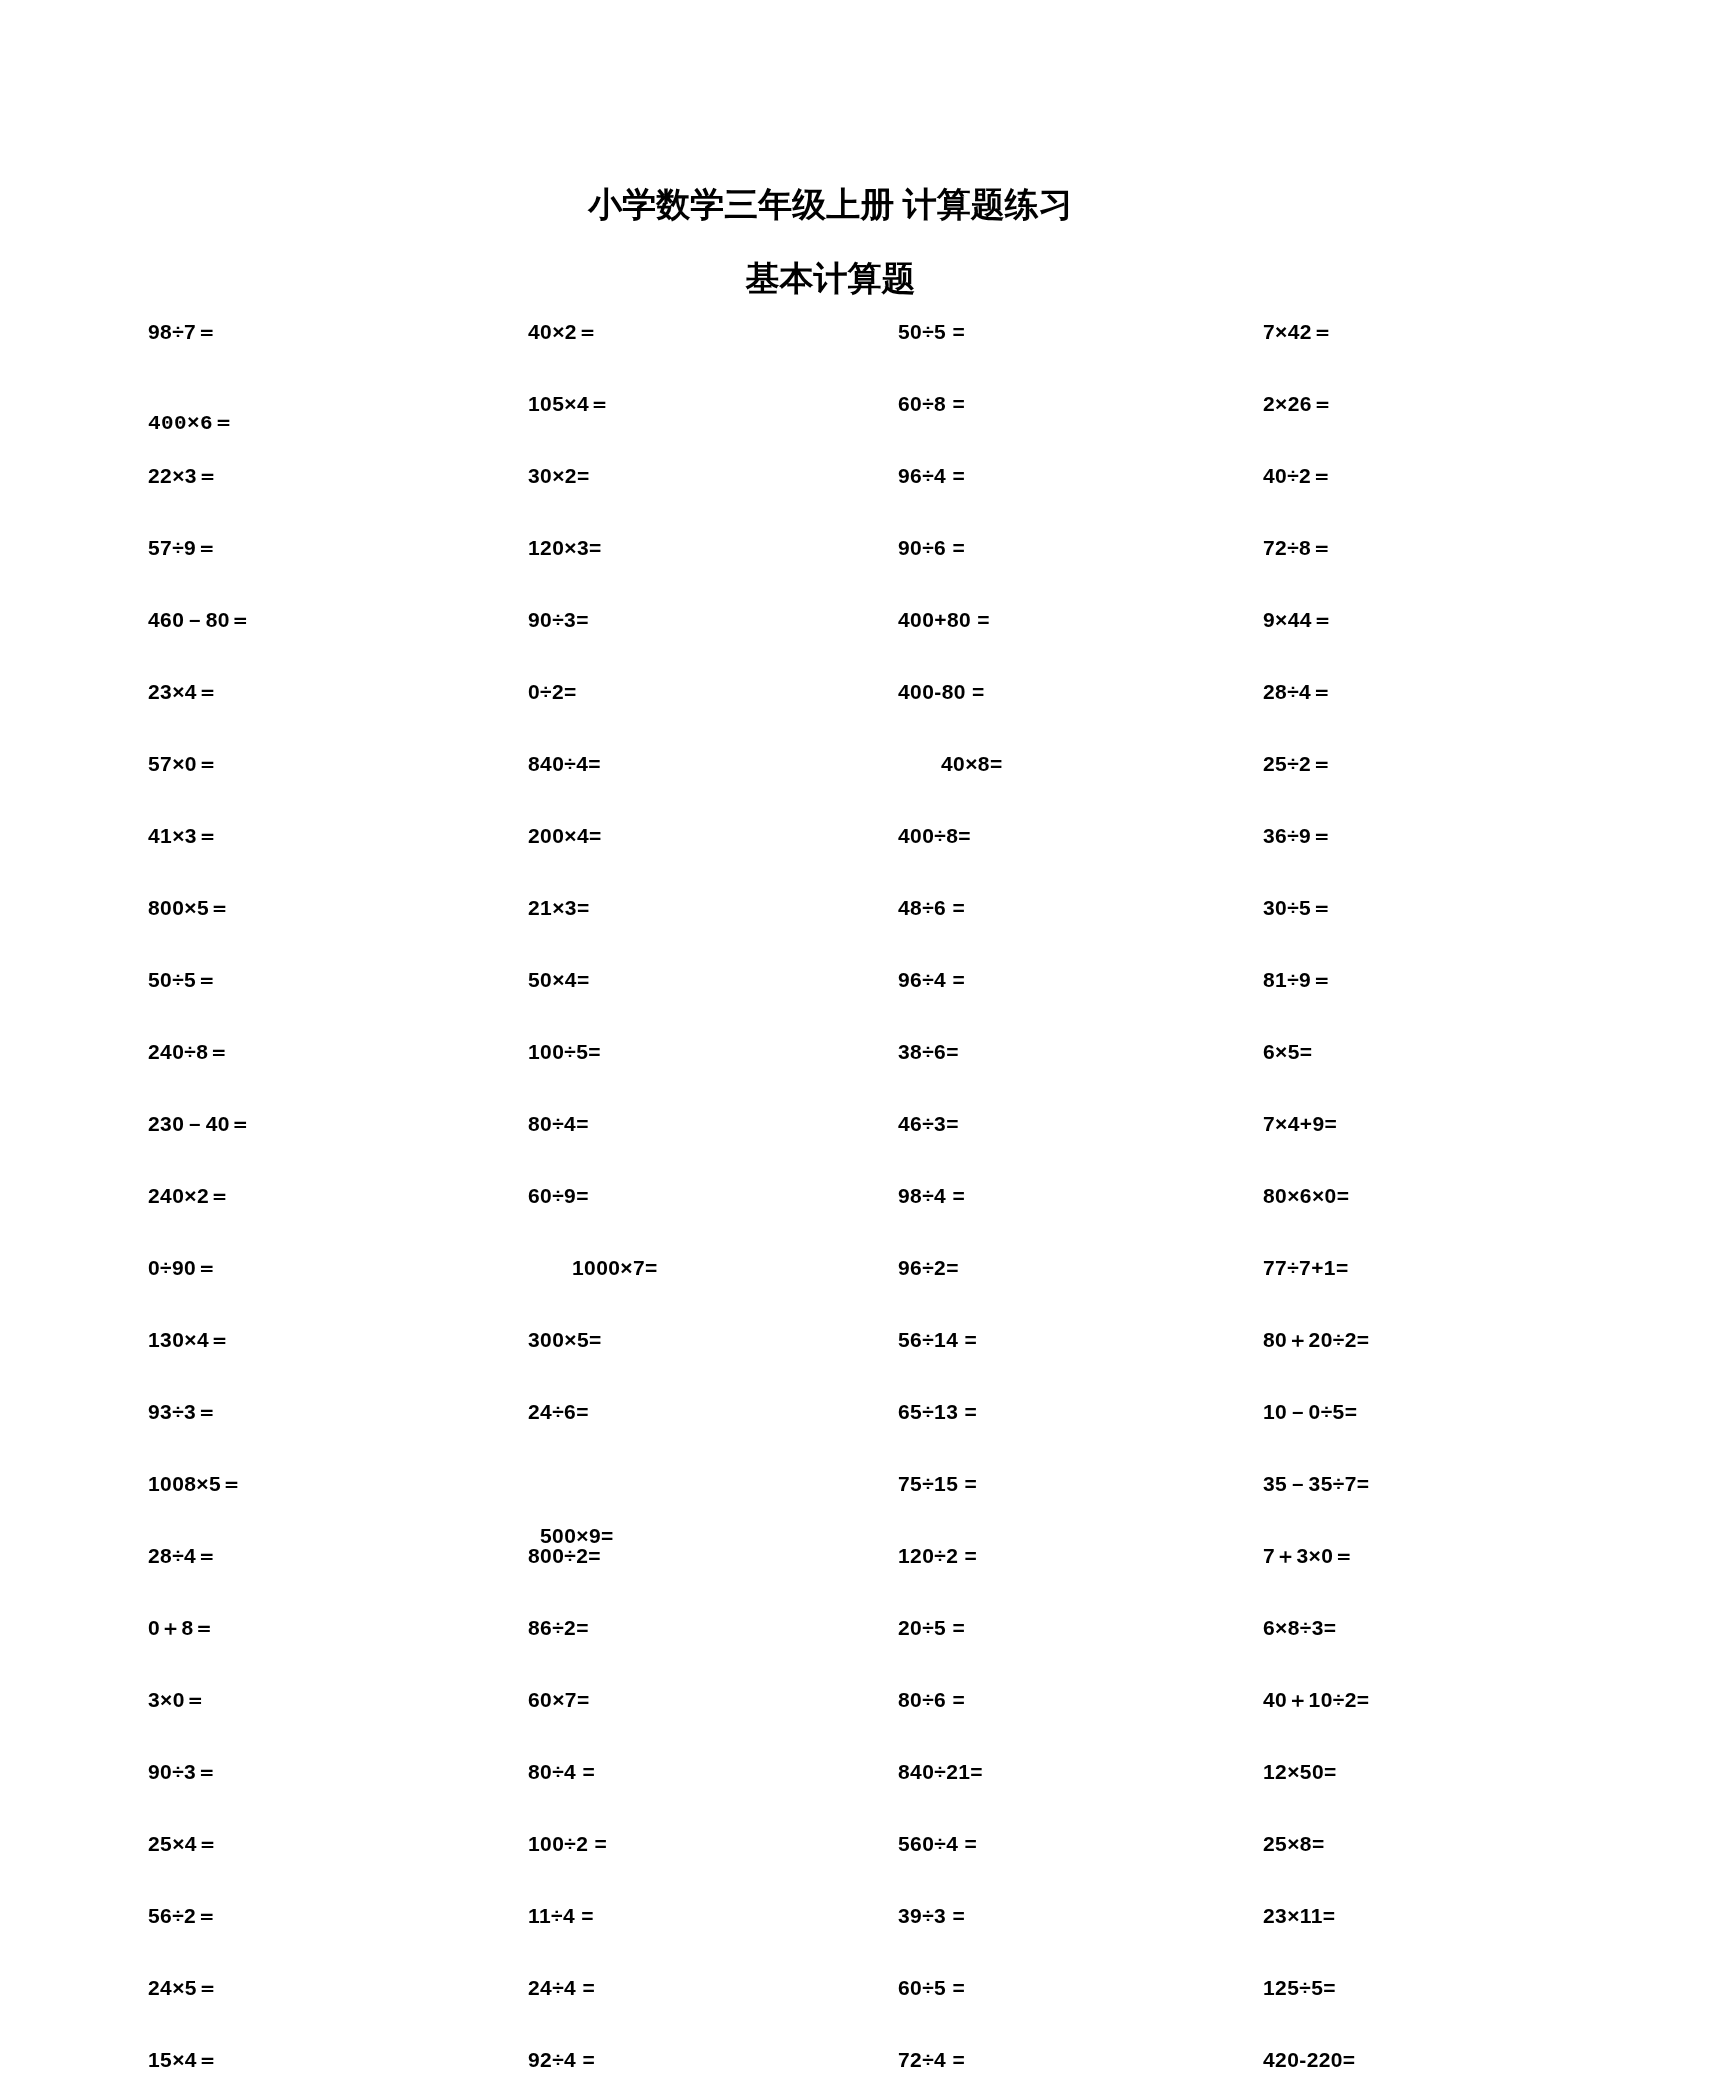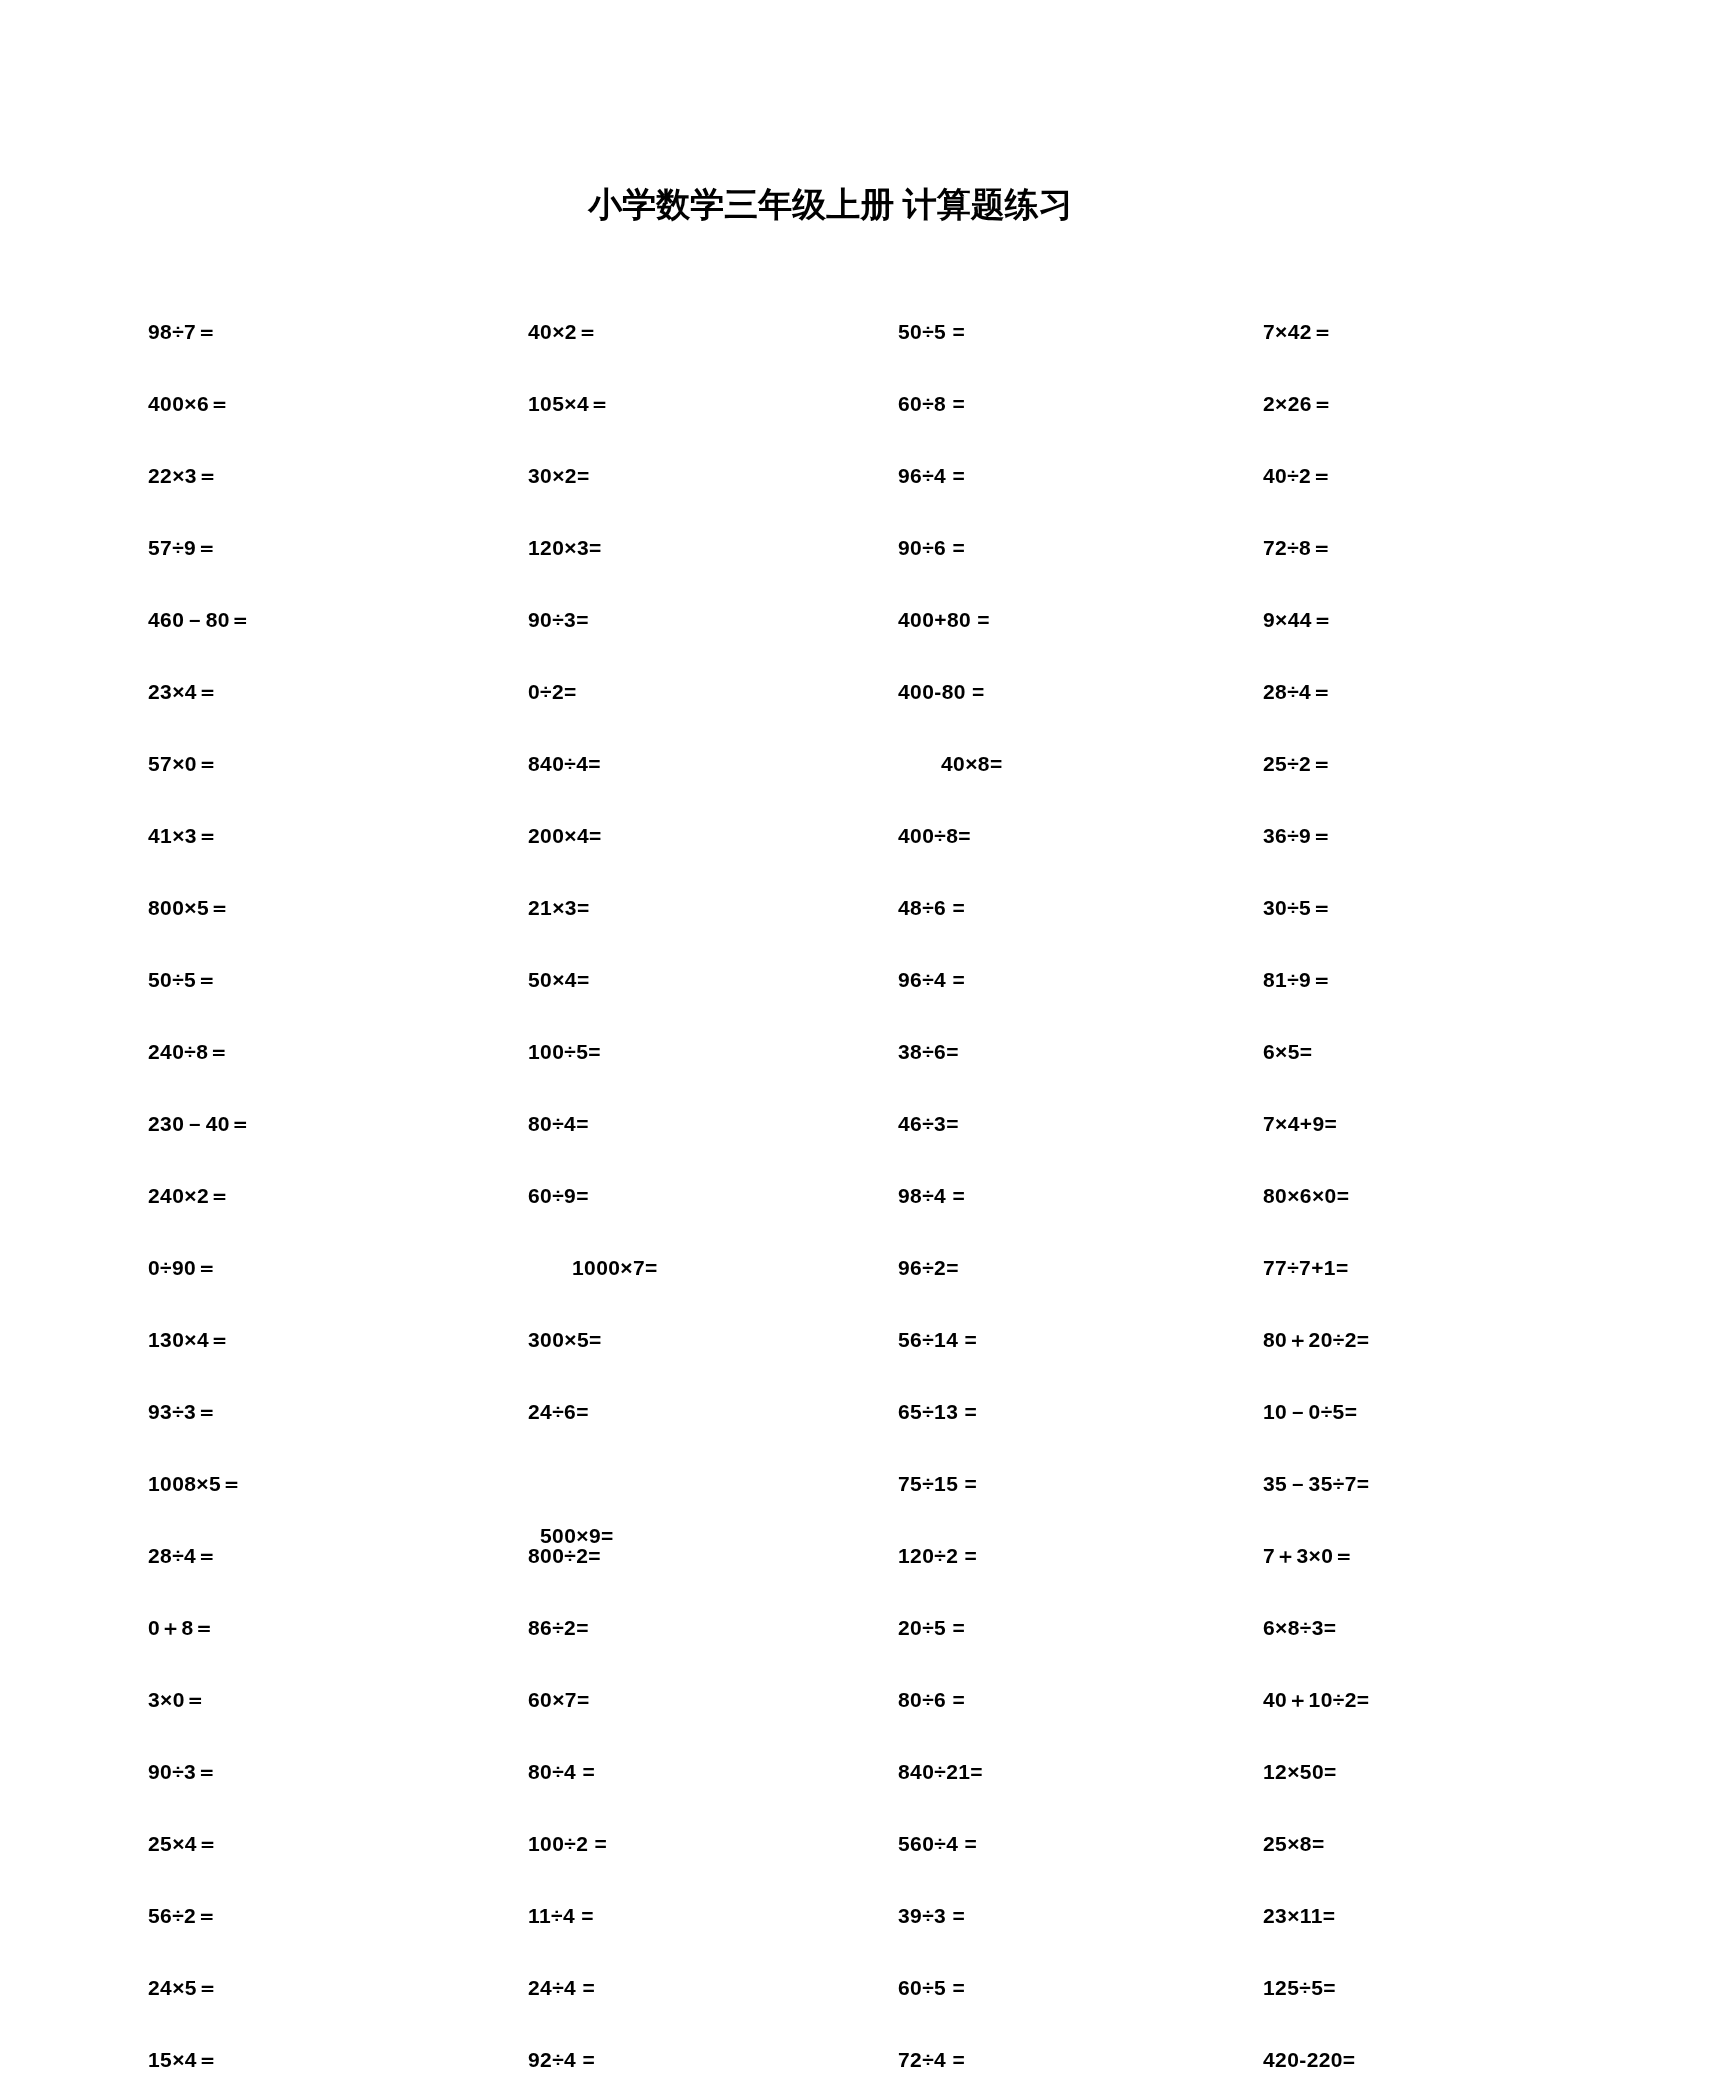"基本计算题" div.doc-subtitle { html: none -> <div>基本计算题</div> }
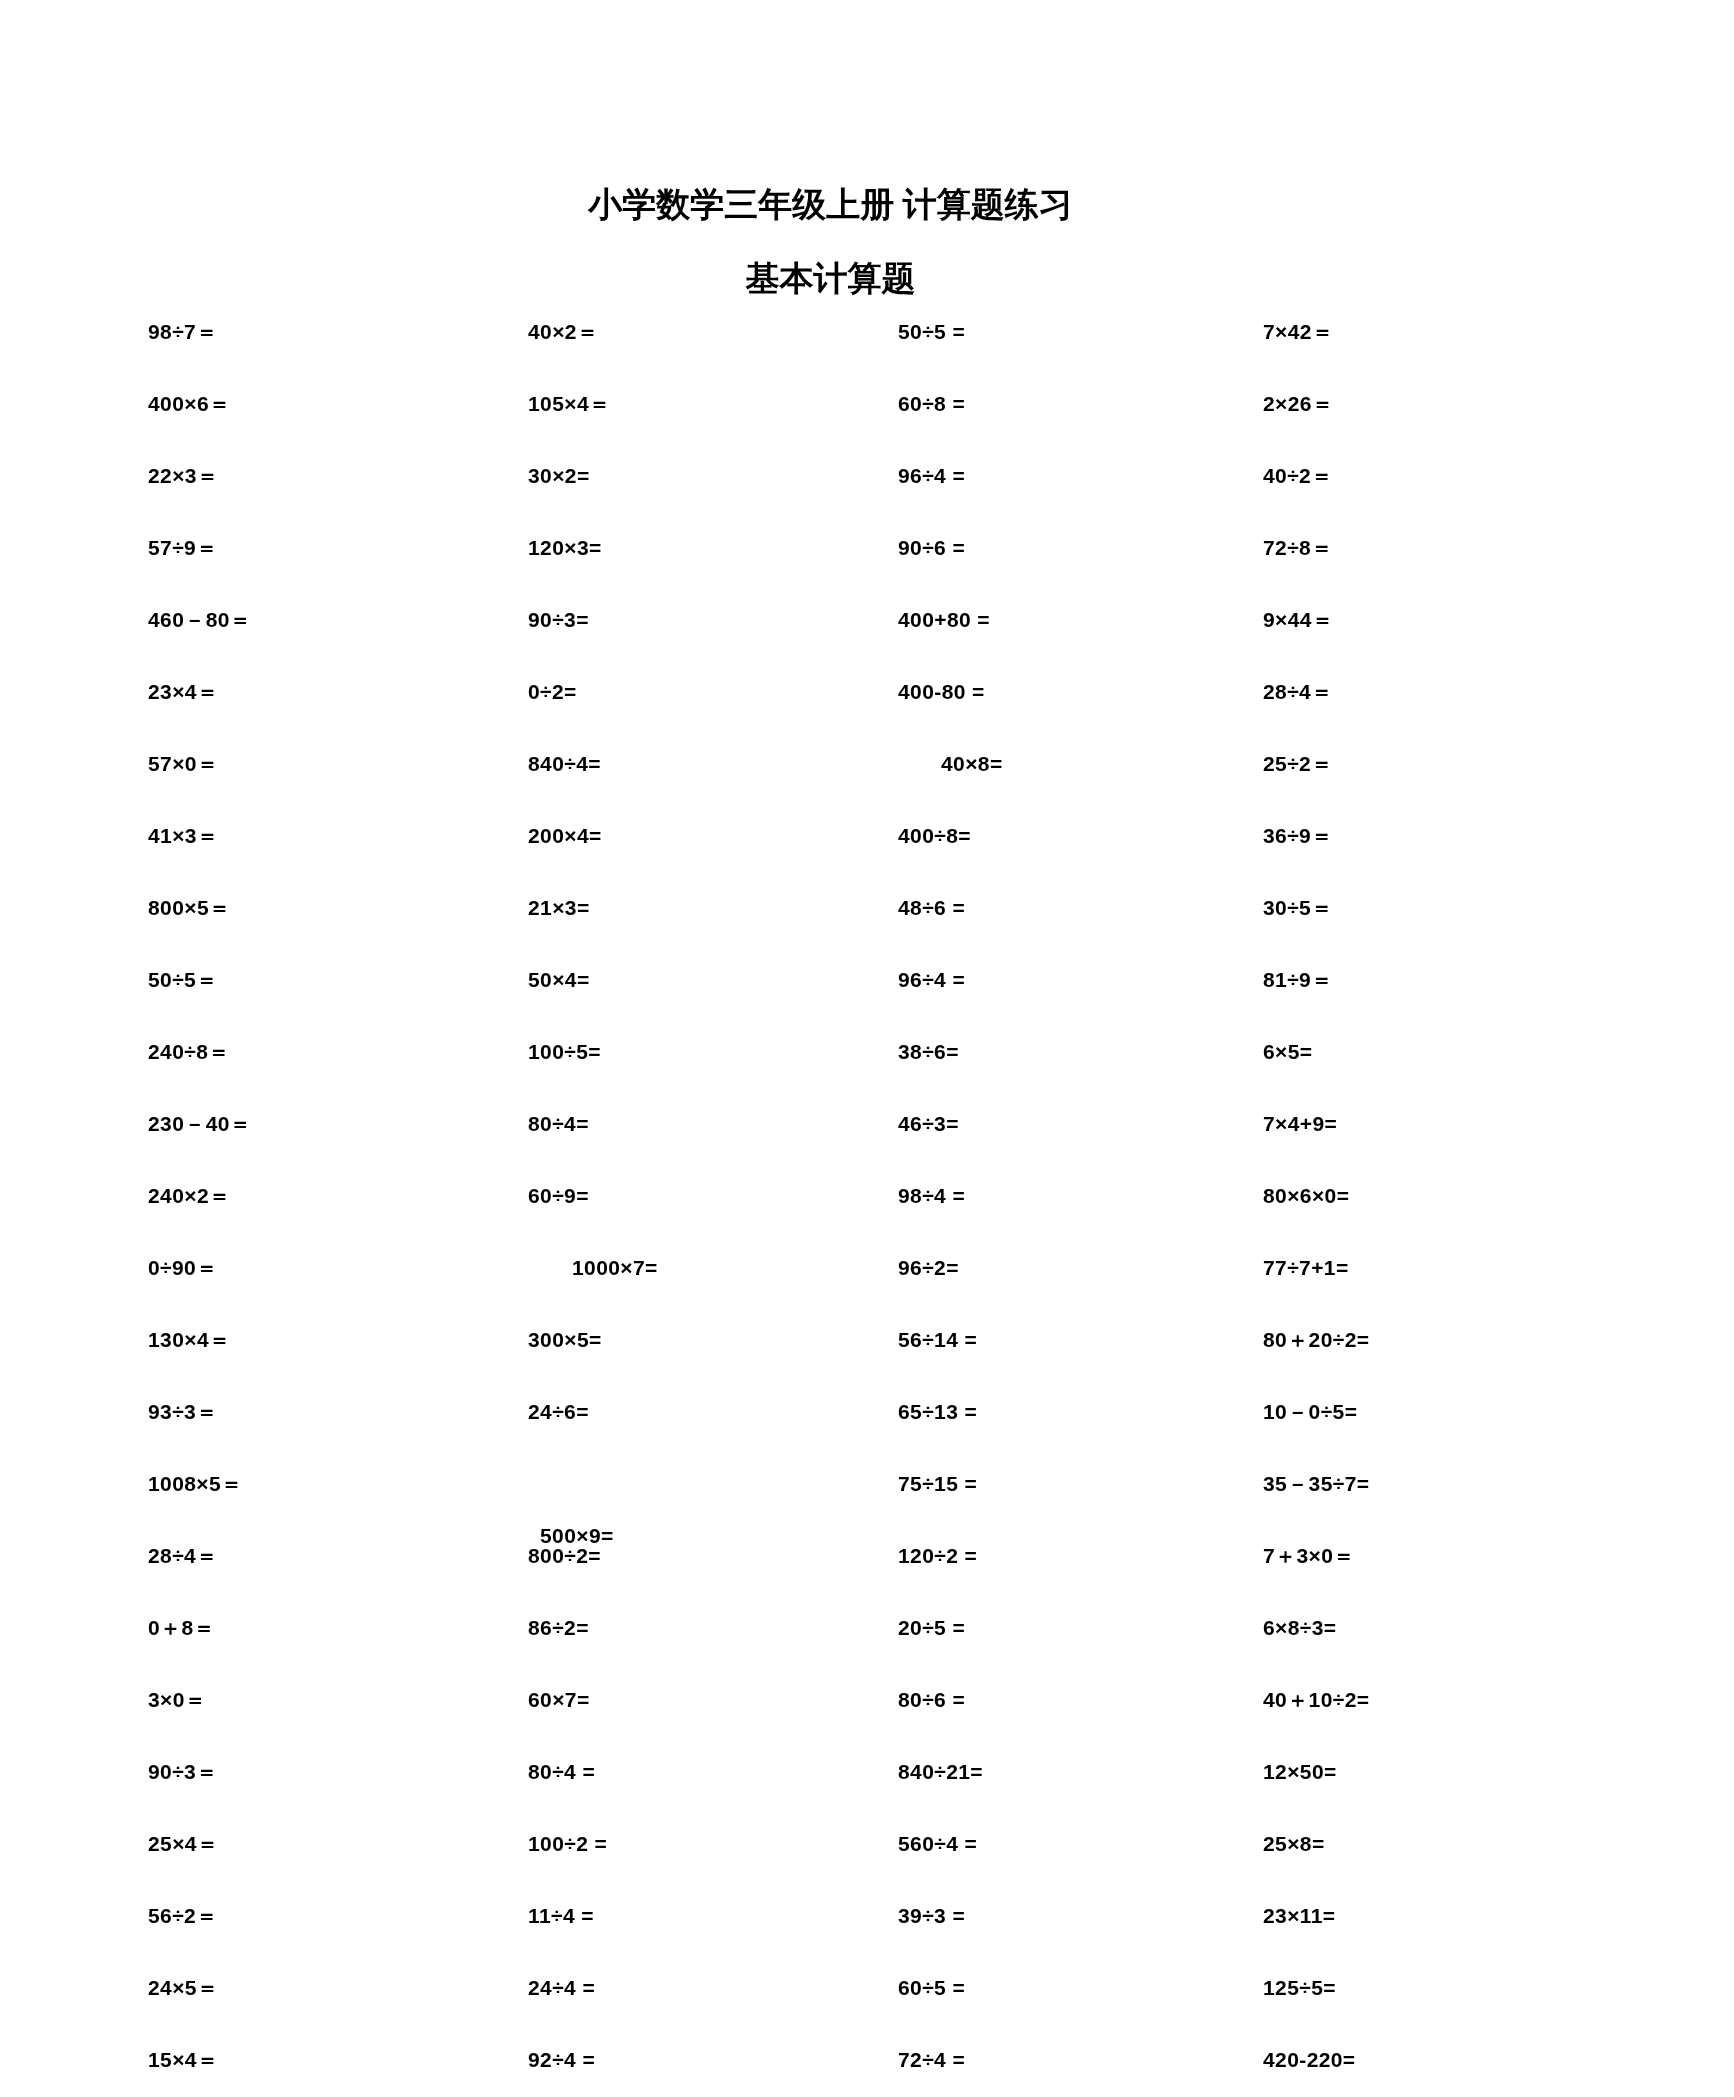"400×6＝" div.problem { font-family: none -> Liberation Mono, monospace; top: 392px -> 412px }
